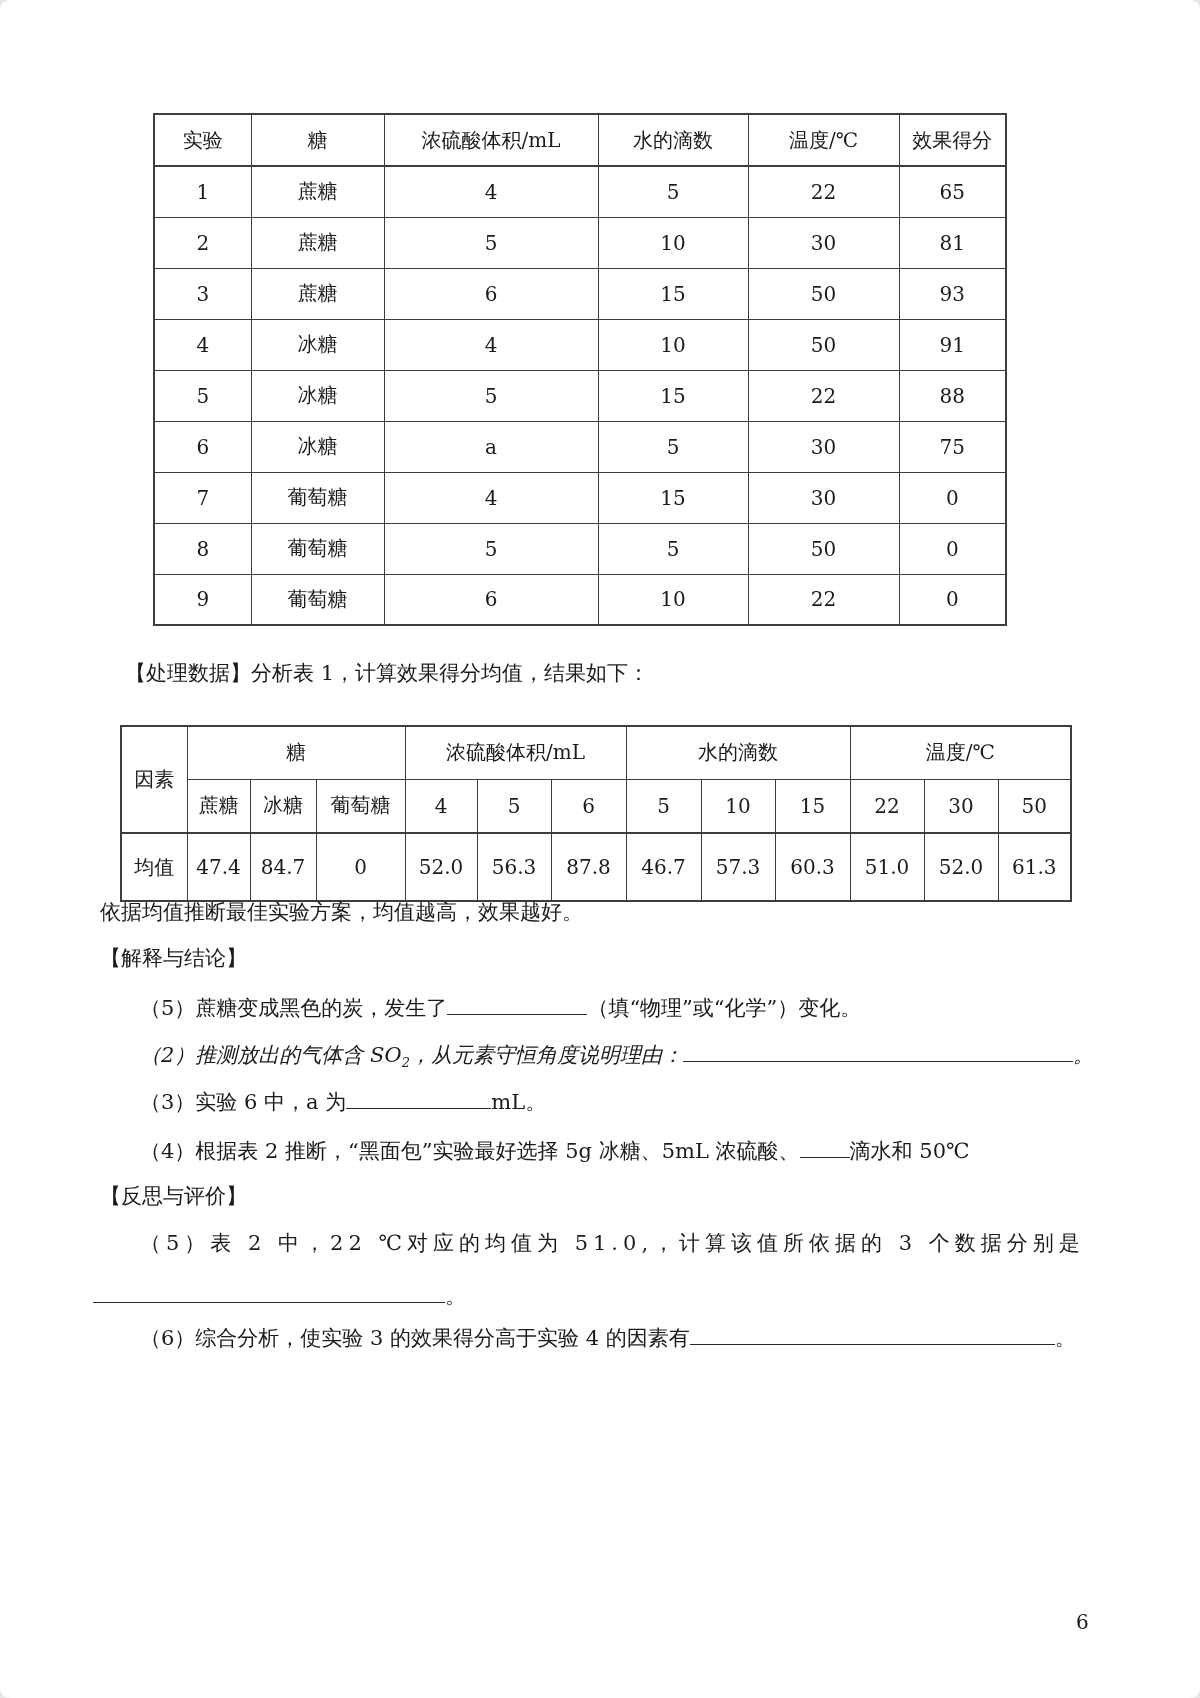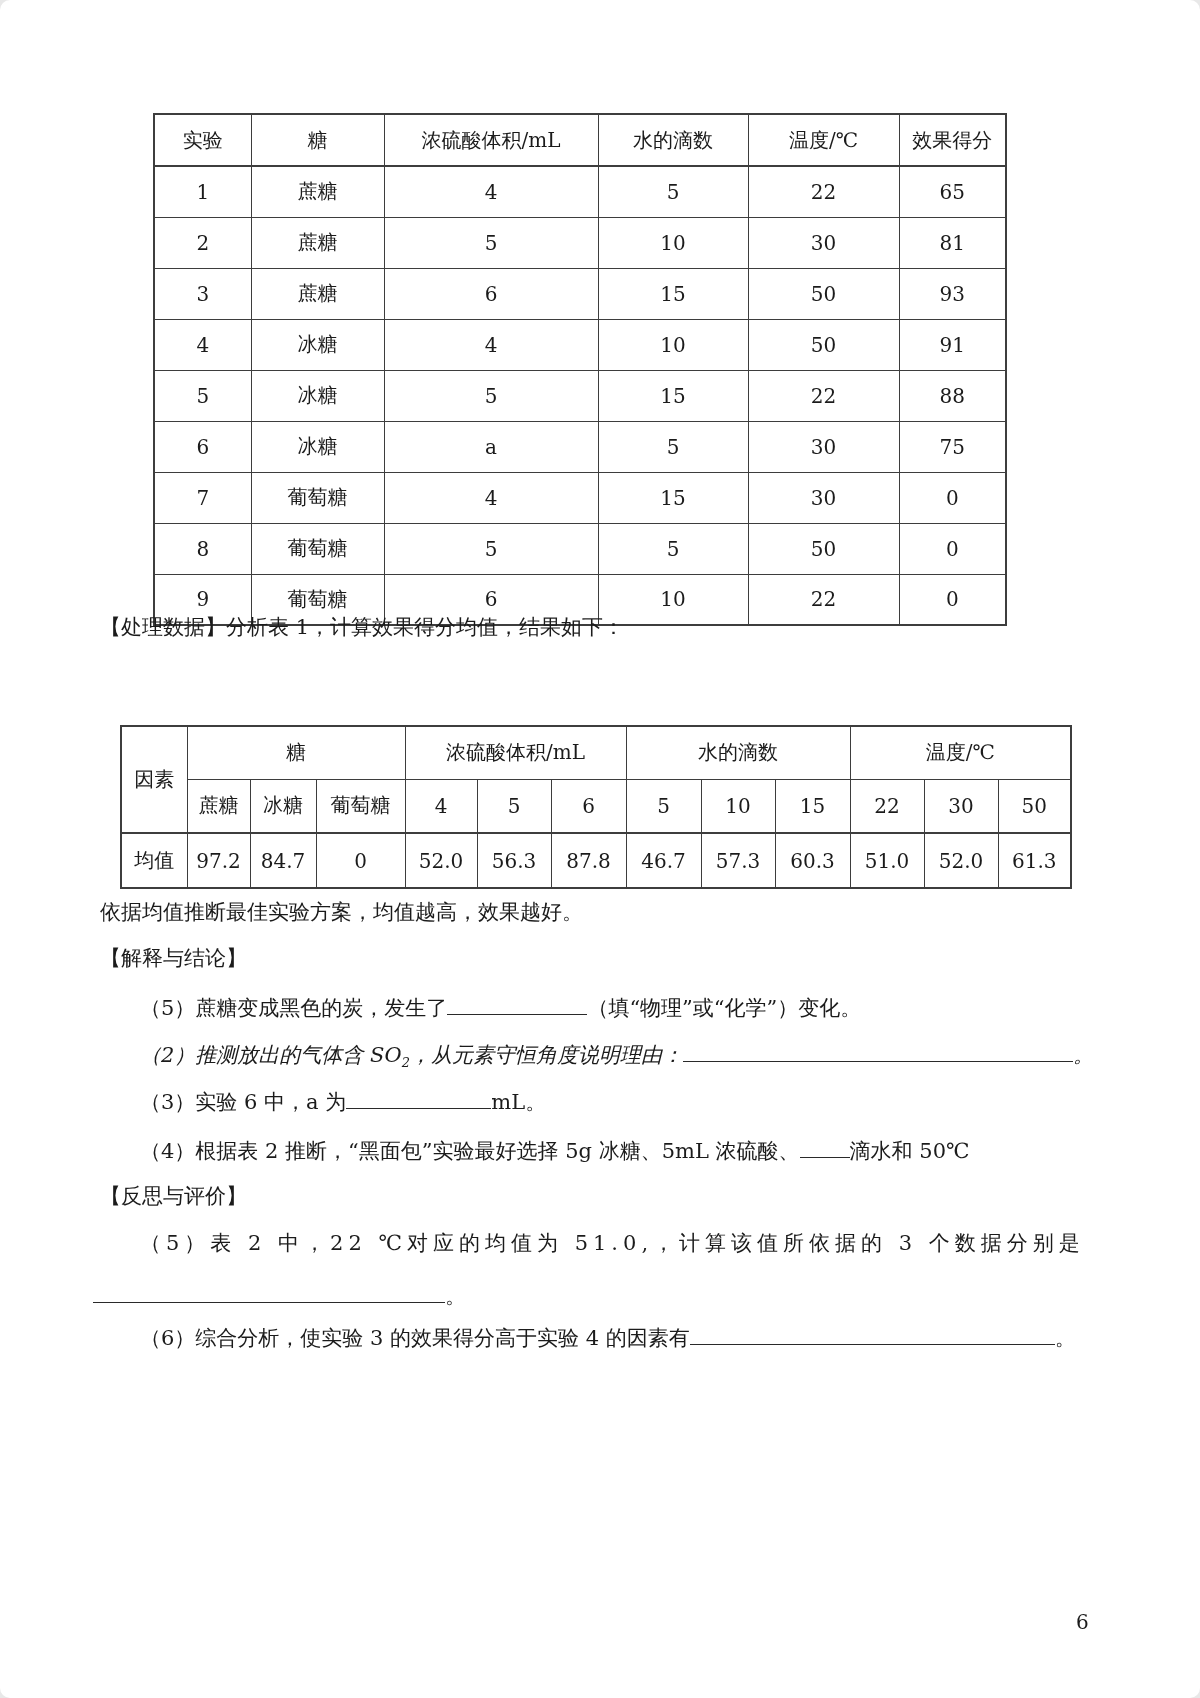"【处理数据】分析表 1，计算效果得分均值，结果如下：" .process { margin-left: none -> 25px; top: 614px -> 660px }
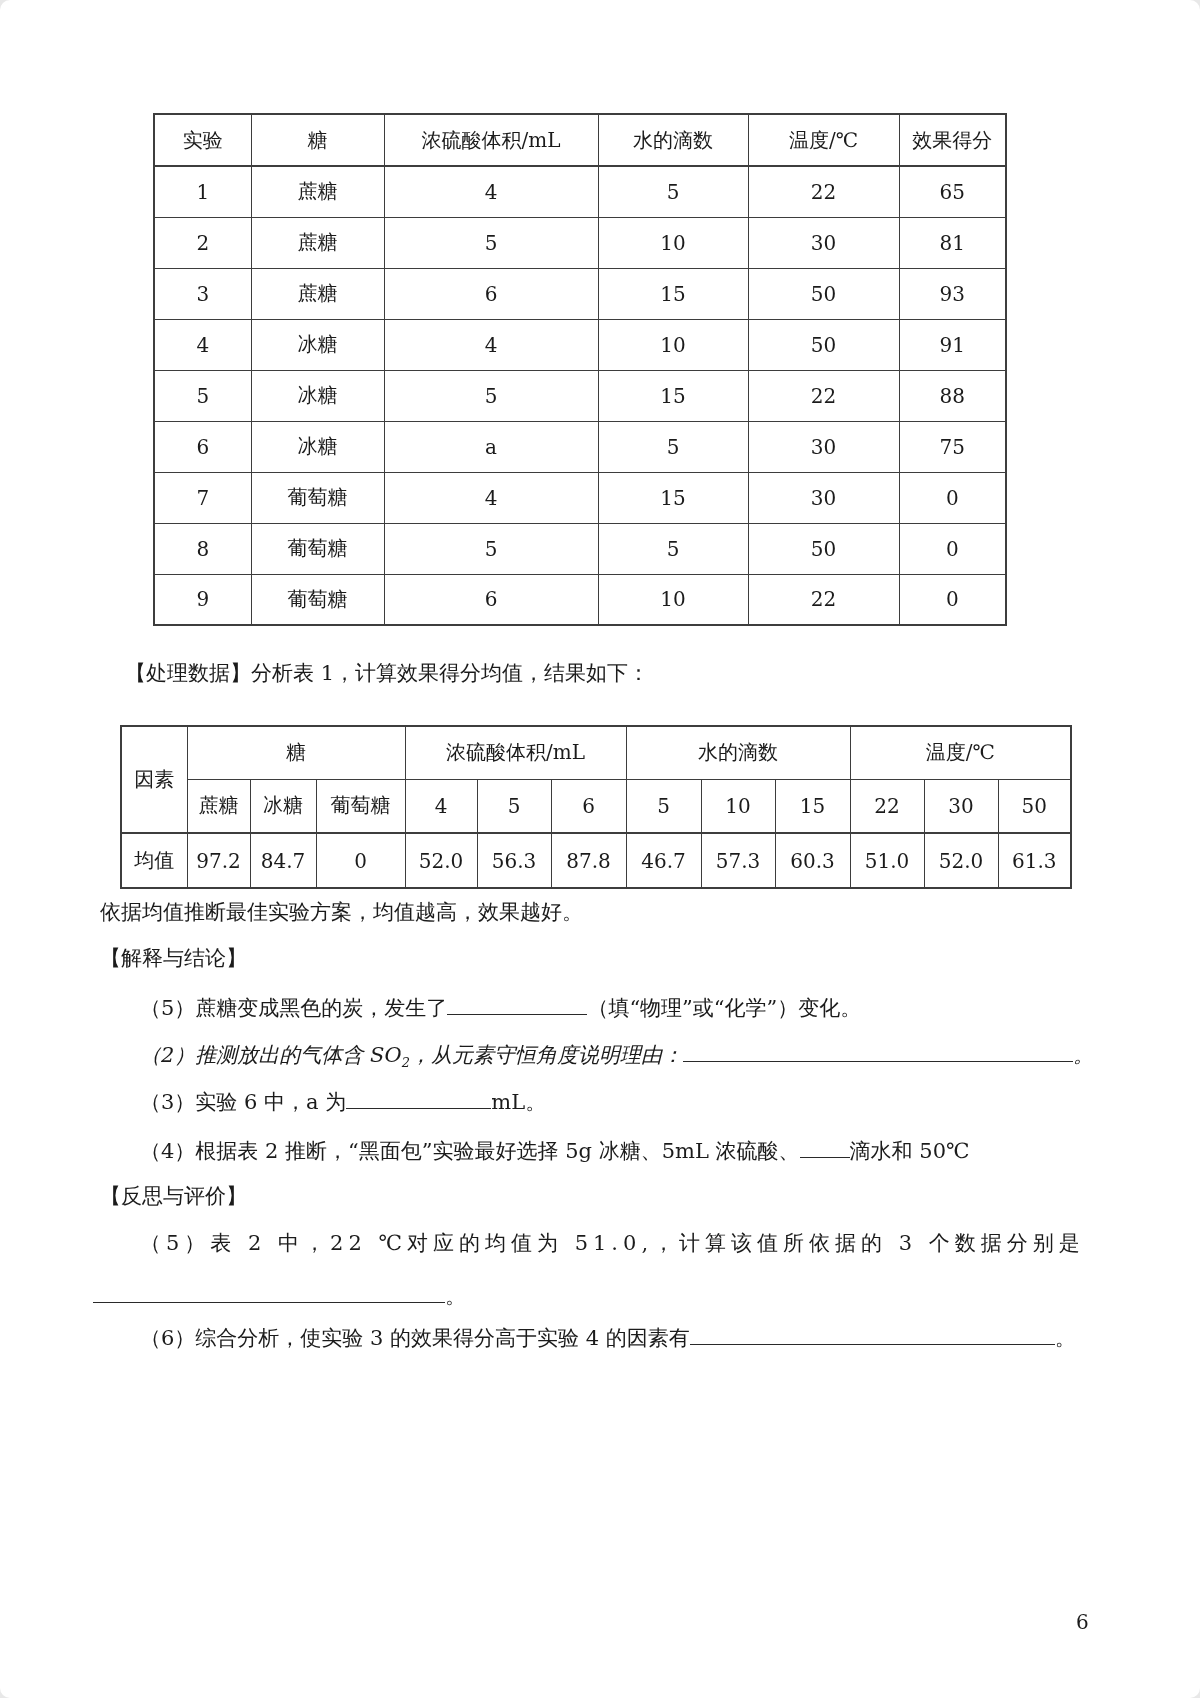"均值" .t2 .r3 { height: 55px -> 68px }
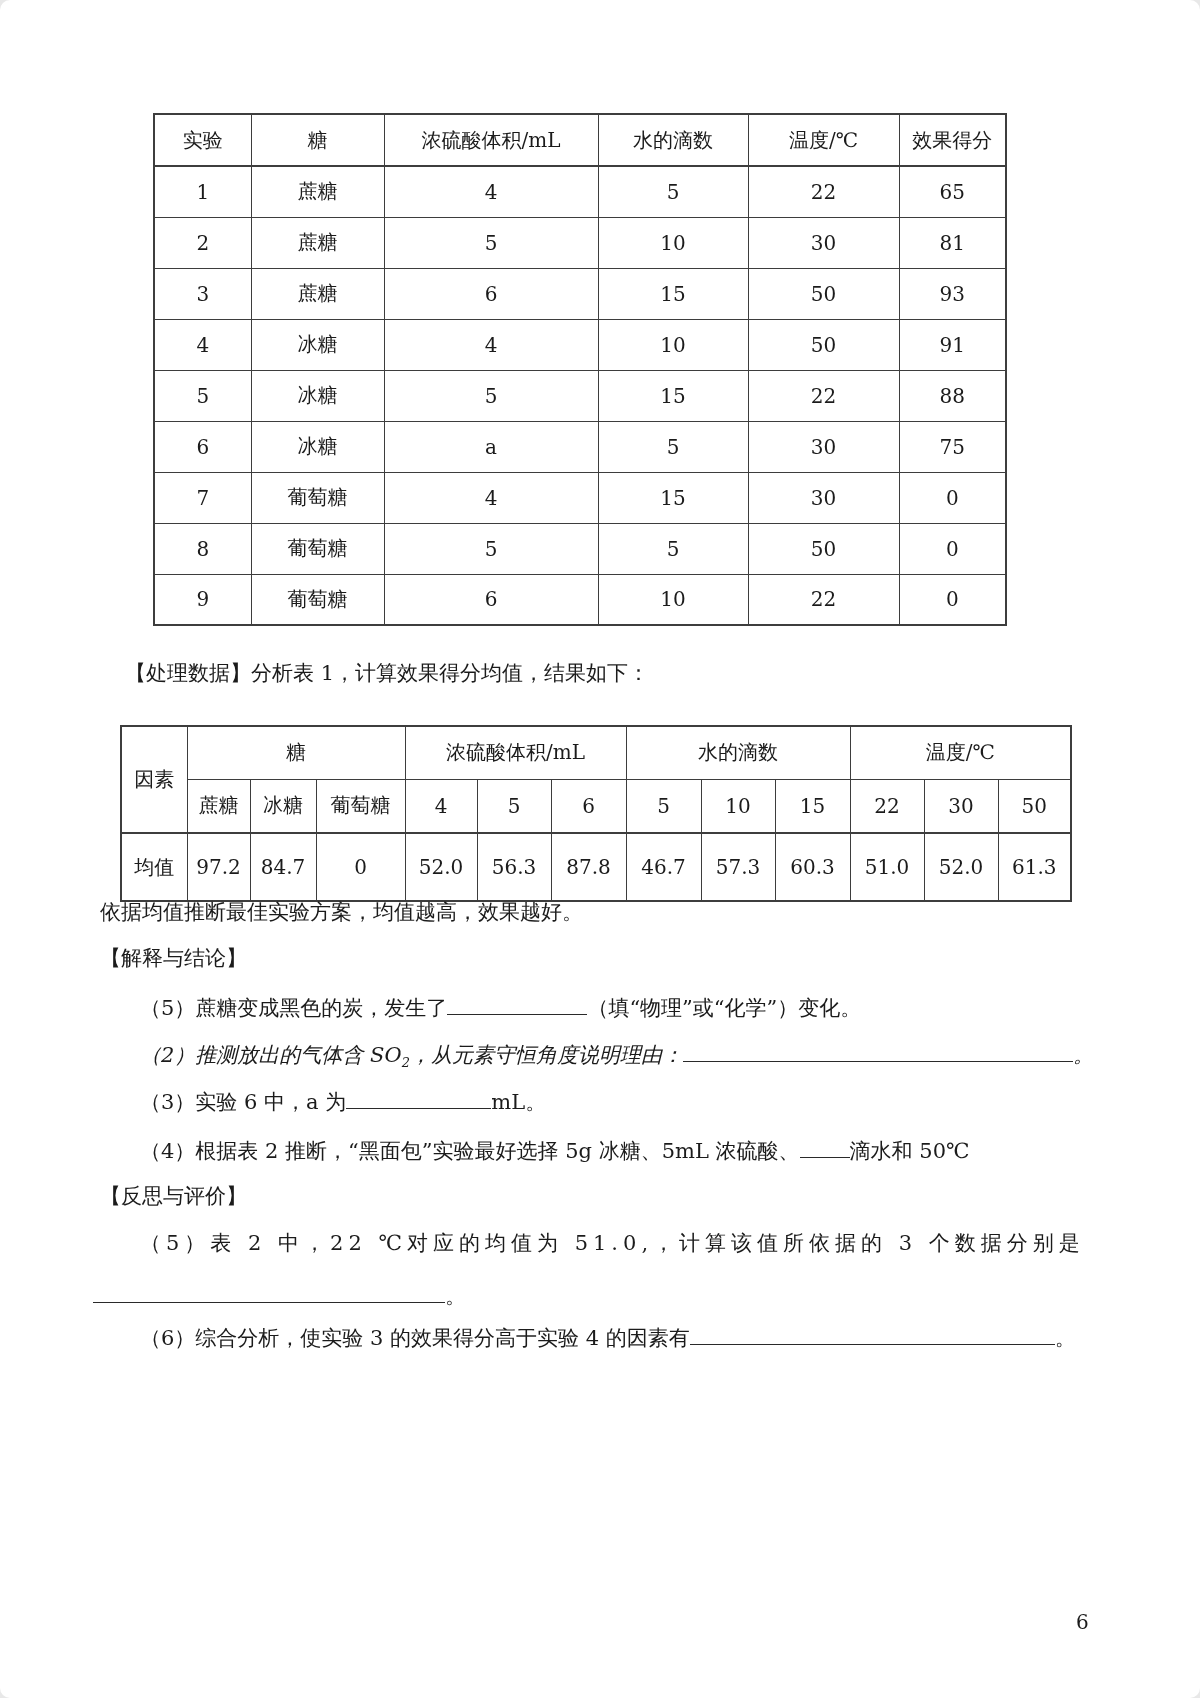"97.2" td { text: 97.2 -> 47.4 }
